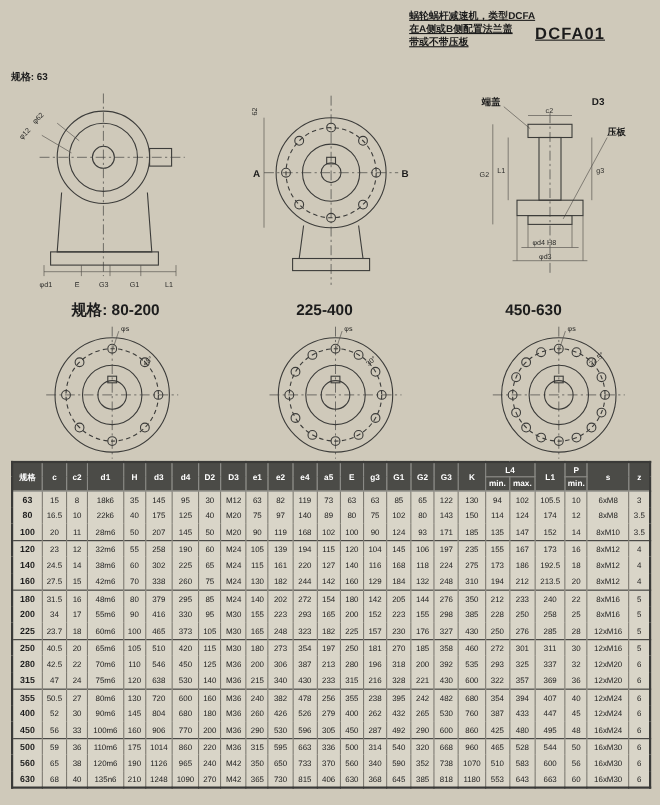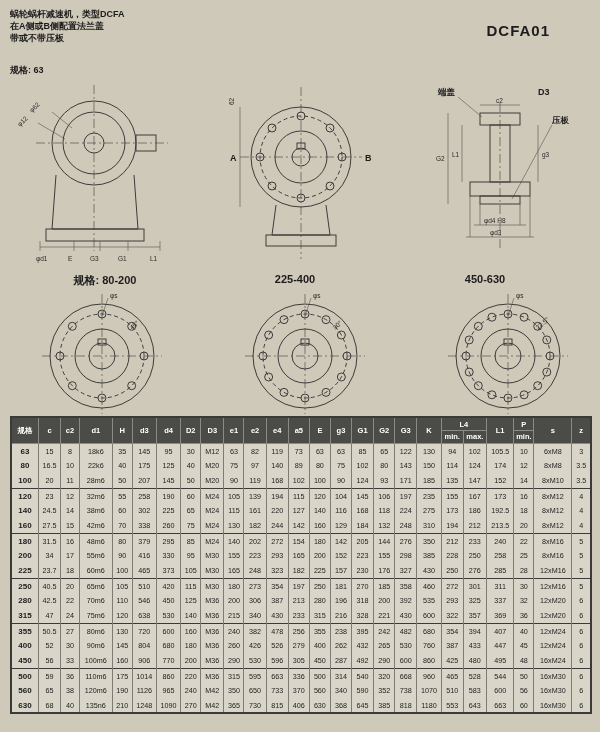"蜗轮蜗杆减速机，类型DCFA" .top-row { justify-content: space-between -> flex-end; text-decoration: none -> underline }
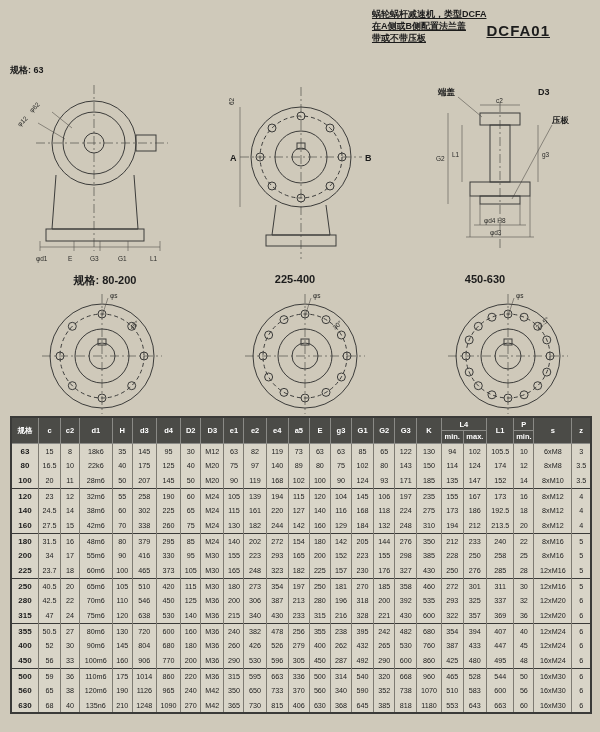"规格: 80-200" .flange-label-row span { font-size: 11px -> 14px }
